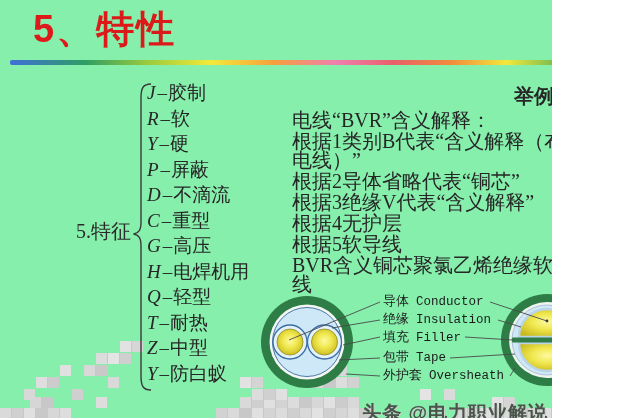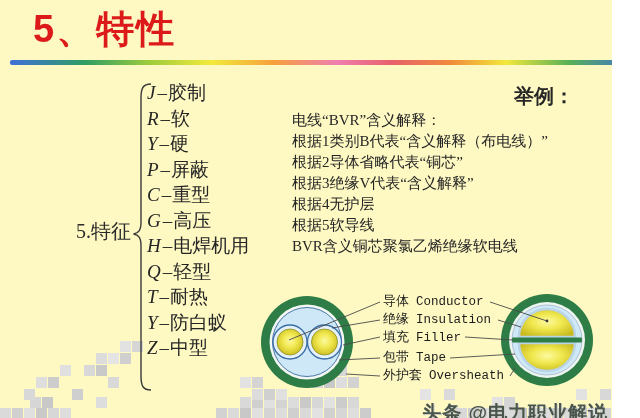"5、特性" .slide { background: #fef9c3 -> #86efac; width: 612px -> 552px }
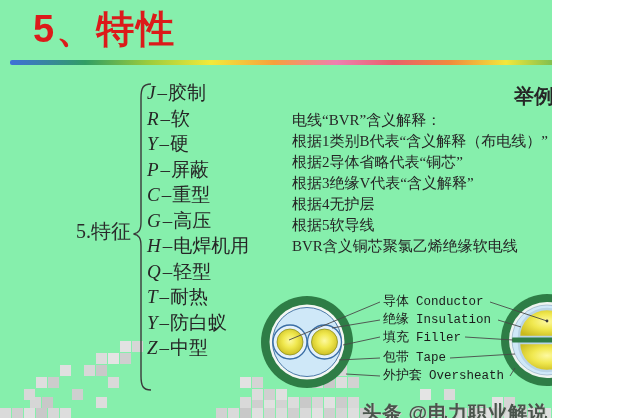"电线“BVR”含义解释：" .example-line { font-size: 15px -> 20px }
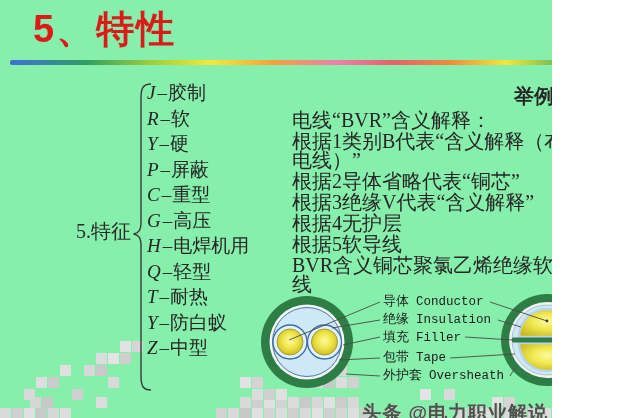"D–不滴流" div.feature-row { html: none -> <div><span>D</span><span>–</span><span>不滴流</span></div> }
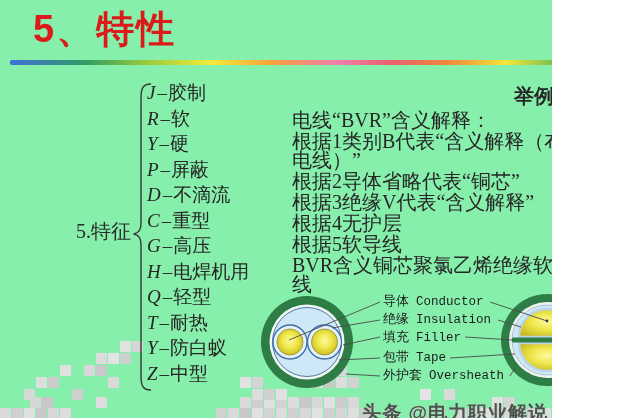"Y–防白蚁" div.feature-row { order: before "Z–中型" -> after "Z–中型" }
